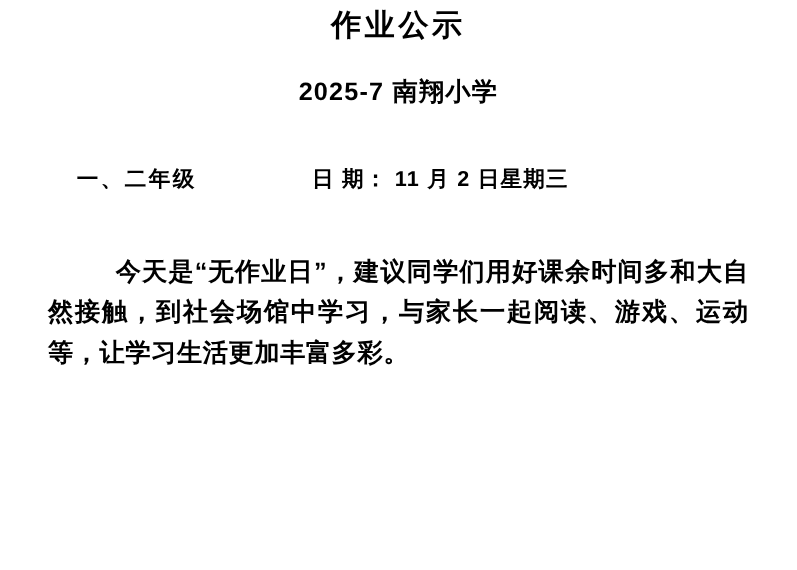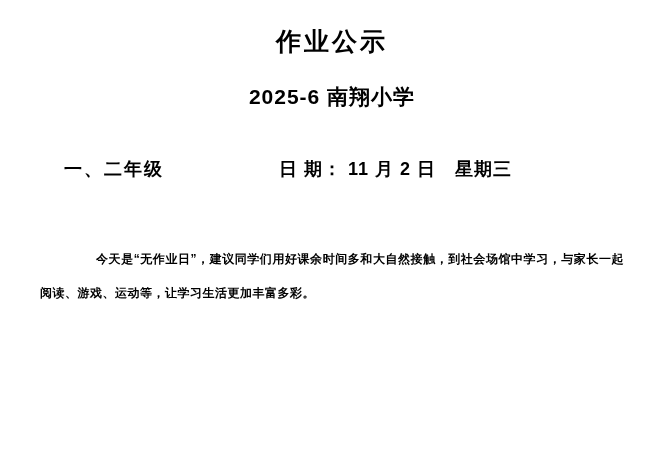"作业公示" .doc-title { margin-top: 24px -> 4px }
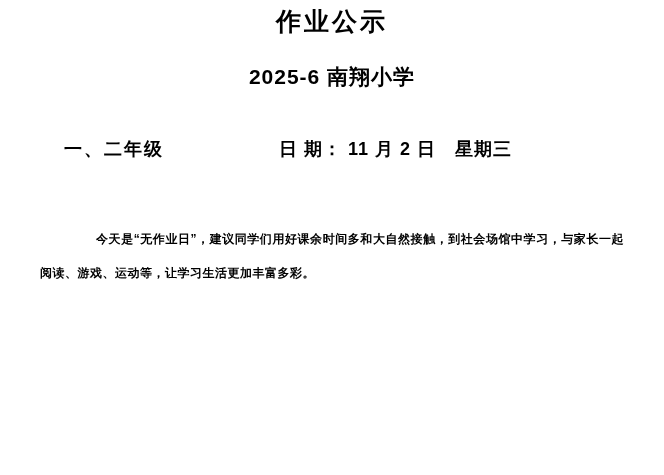"2025-6 南翔小学" div.doc-subtitle { text: 2025-6 -> 2025-7 }
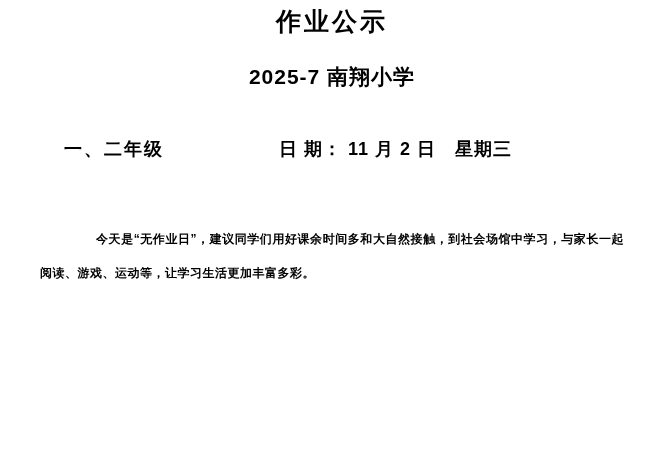"一、二年级" .meta-row { gap: 19px -> none }
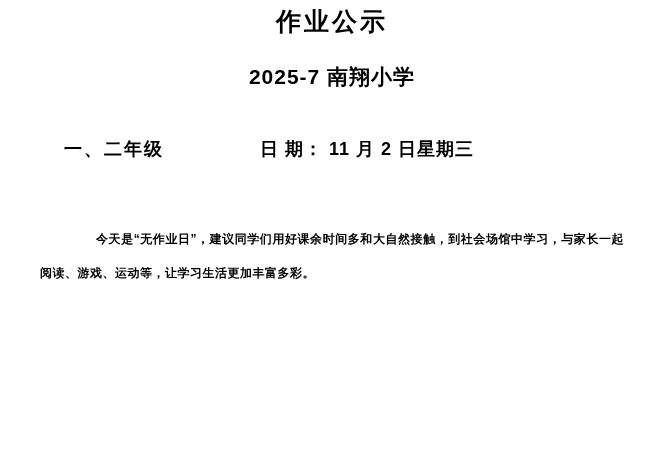"今天是“无作业日”，建议同学们用好课余时间多和大自然接触，到社会场馆中学习，与家" .body-text { font-size: 12px -> 21px; margin-top: 60px -> 48px }
